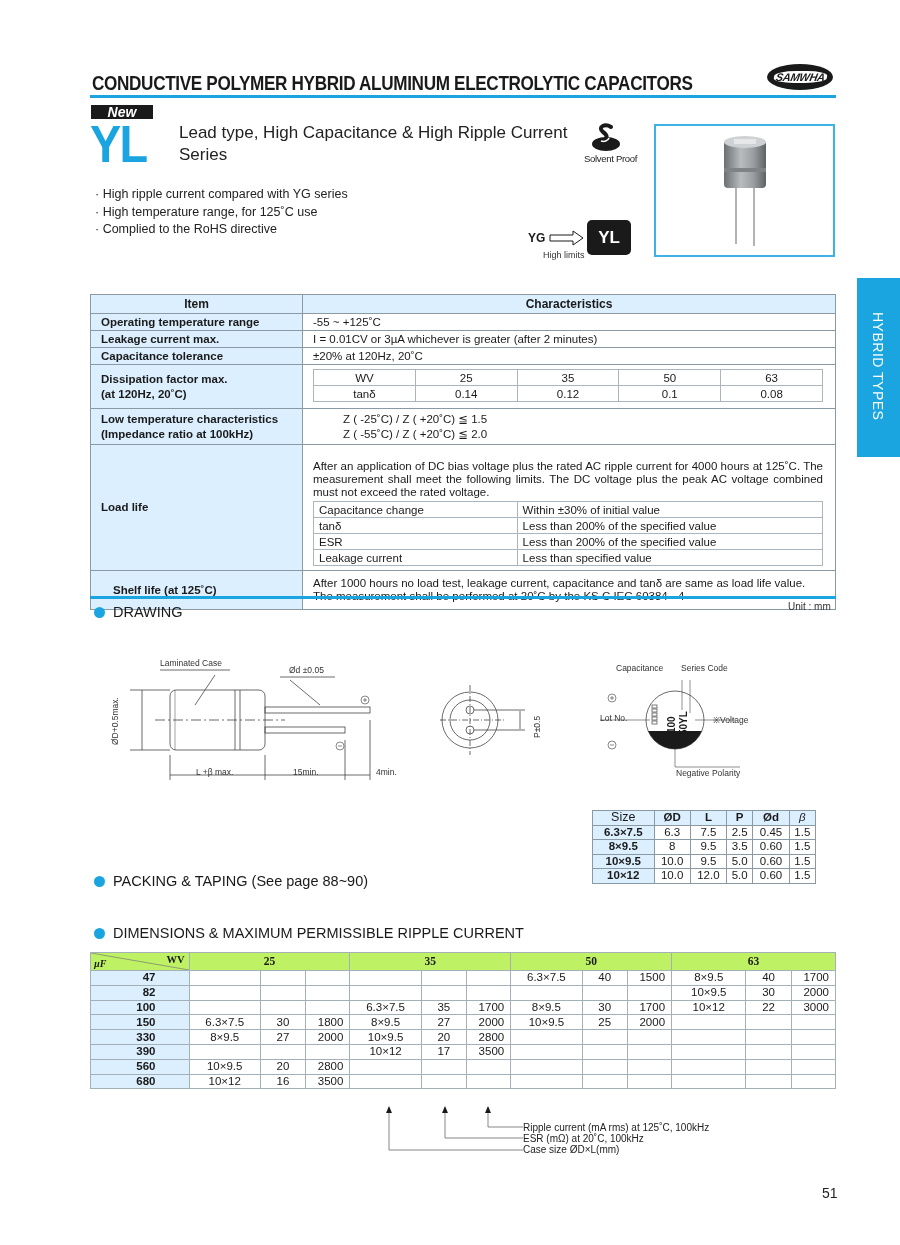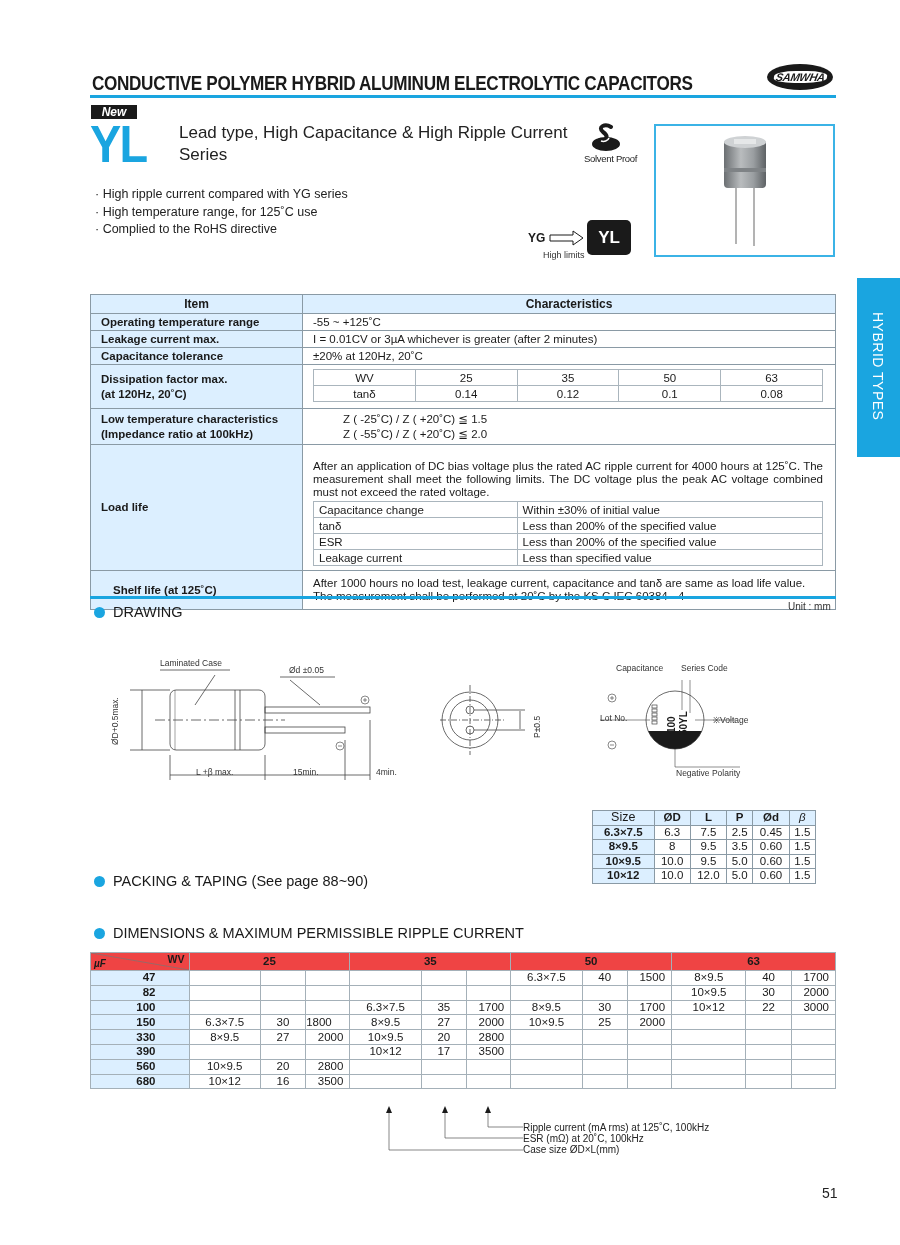"New" #new-badge { font-size: 12px -> 14px; width: 46px -> 62px }
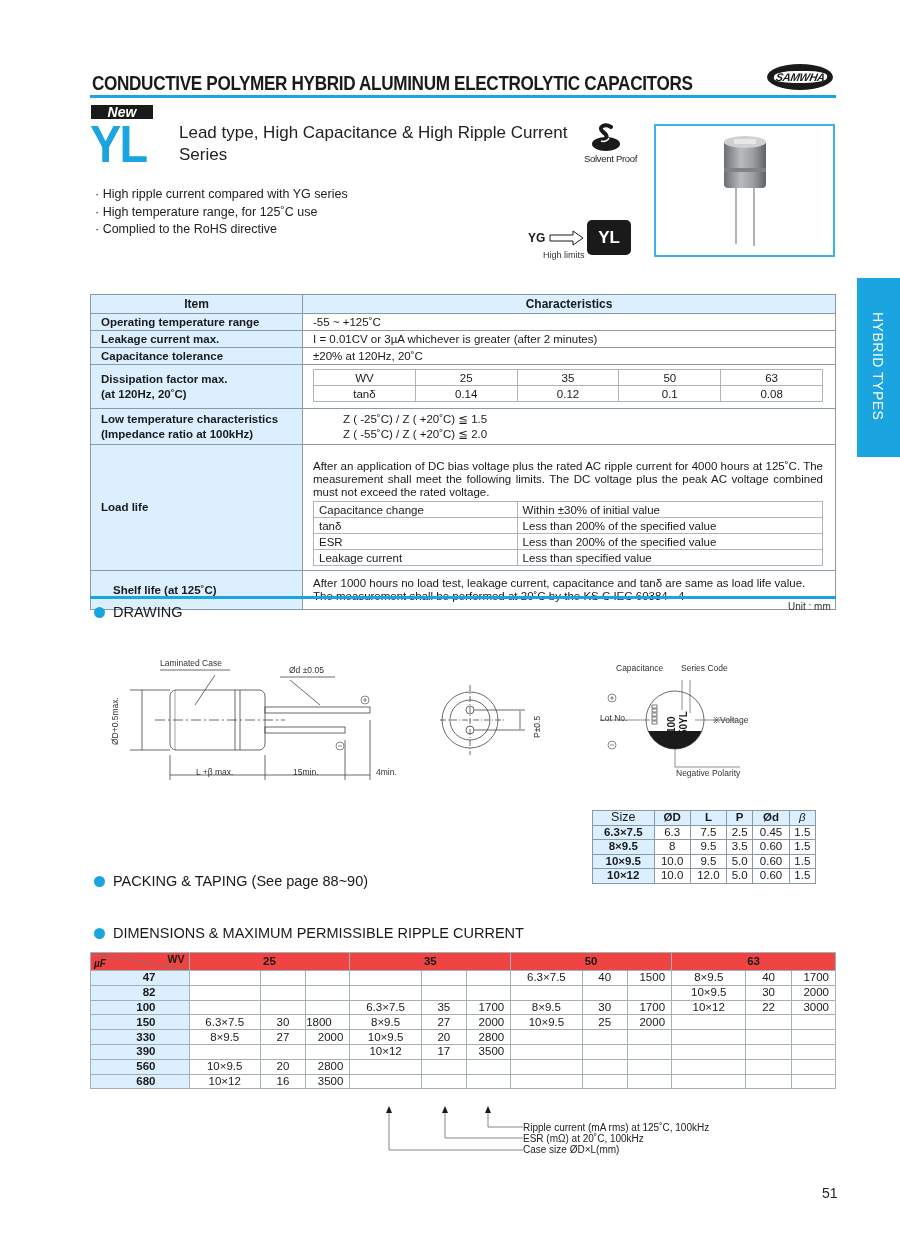"µF" #ripple-table th { background: #ef4444 -> #bef264; font-family: none -> Liberation Serif, serif }
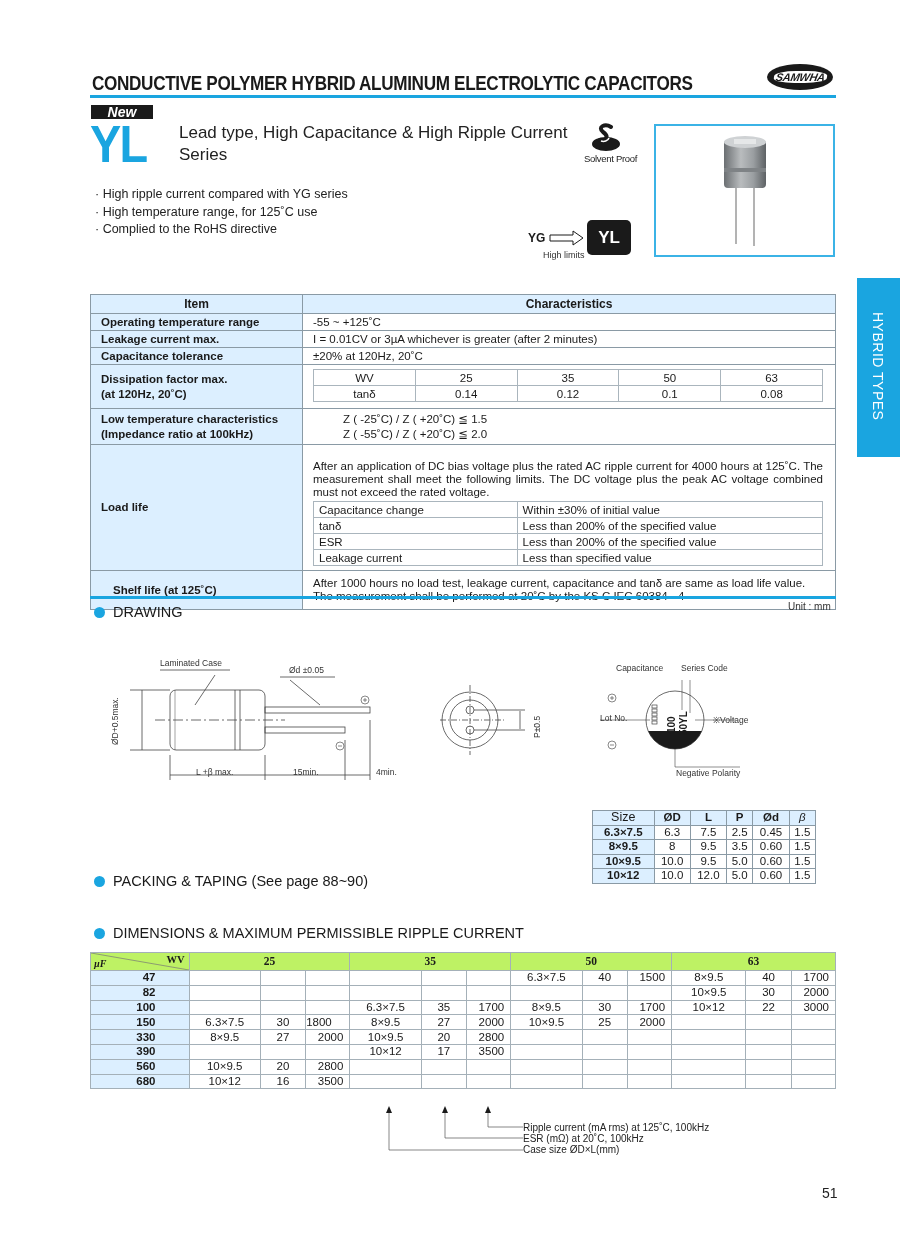"1800" td { text-align: left -> right }
